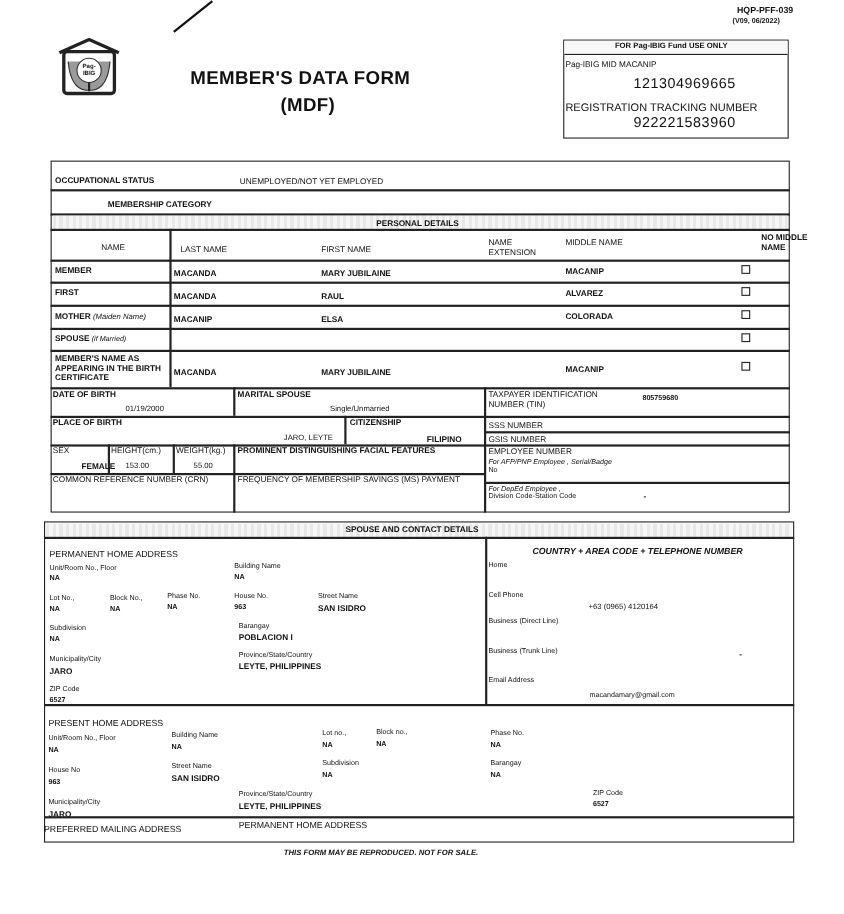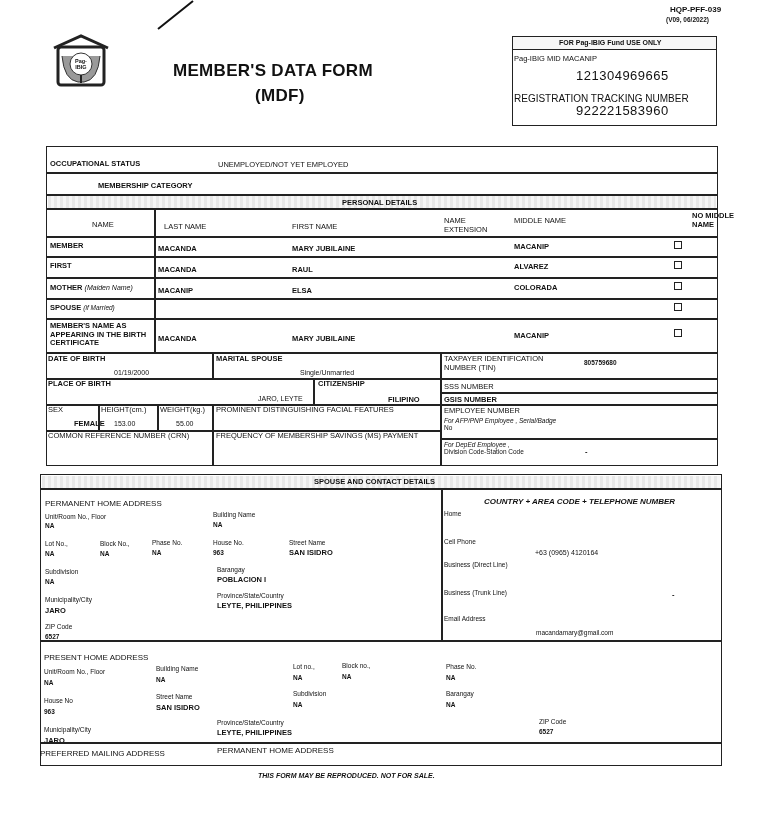"GSIS NUMBER" div.abs { font-weight: bold -> normal }
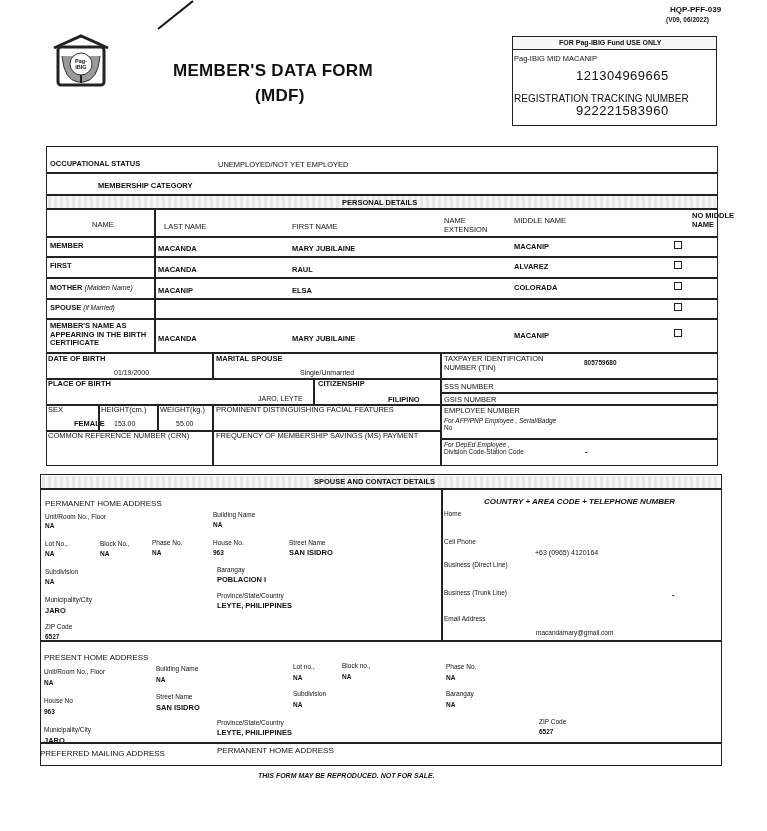"PROMINENT DISTINGUISHING FACIAL FEATURES" div.abs { font-weight: normal -> bold }
